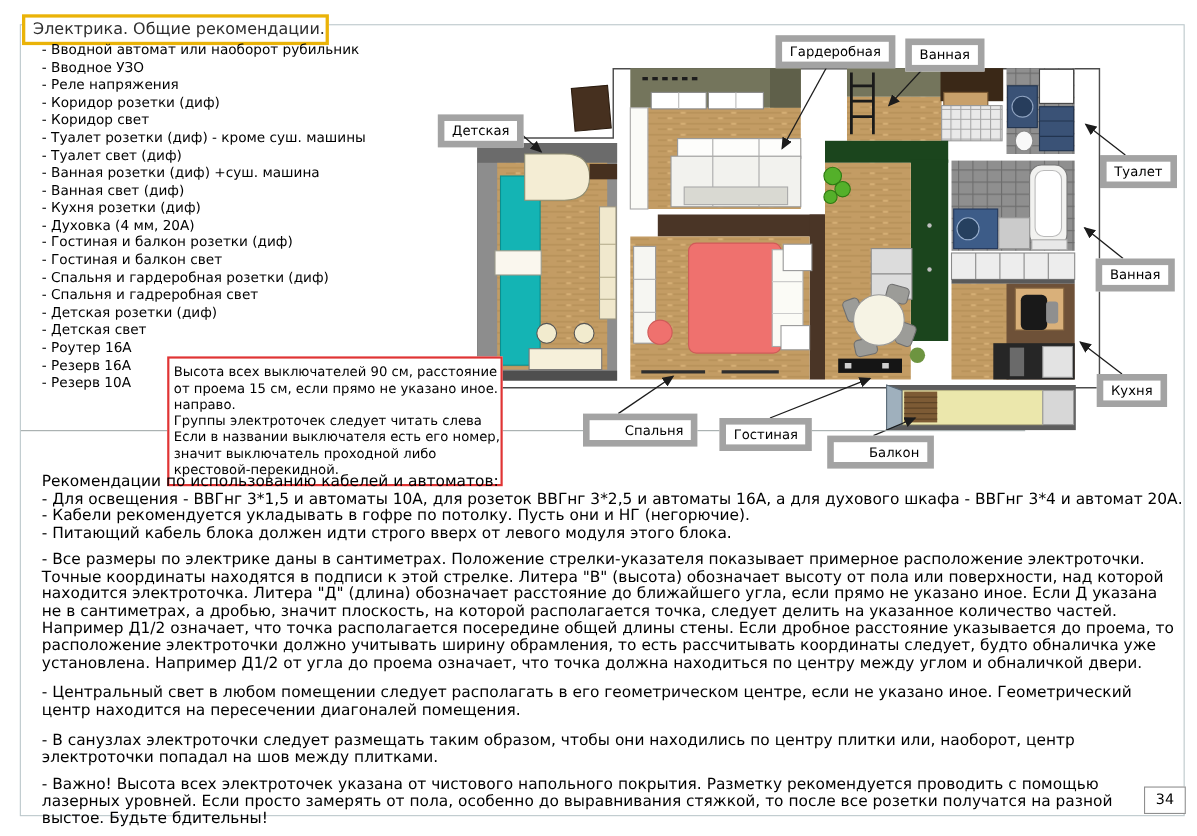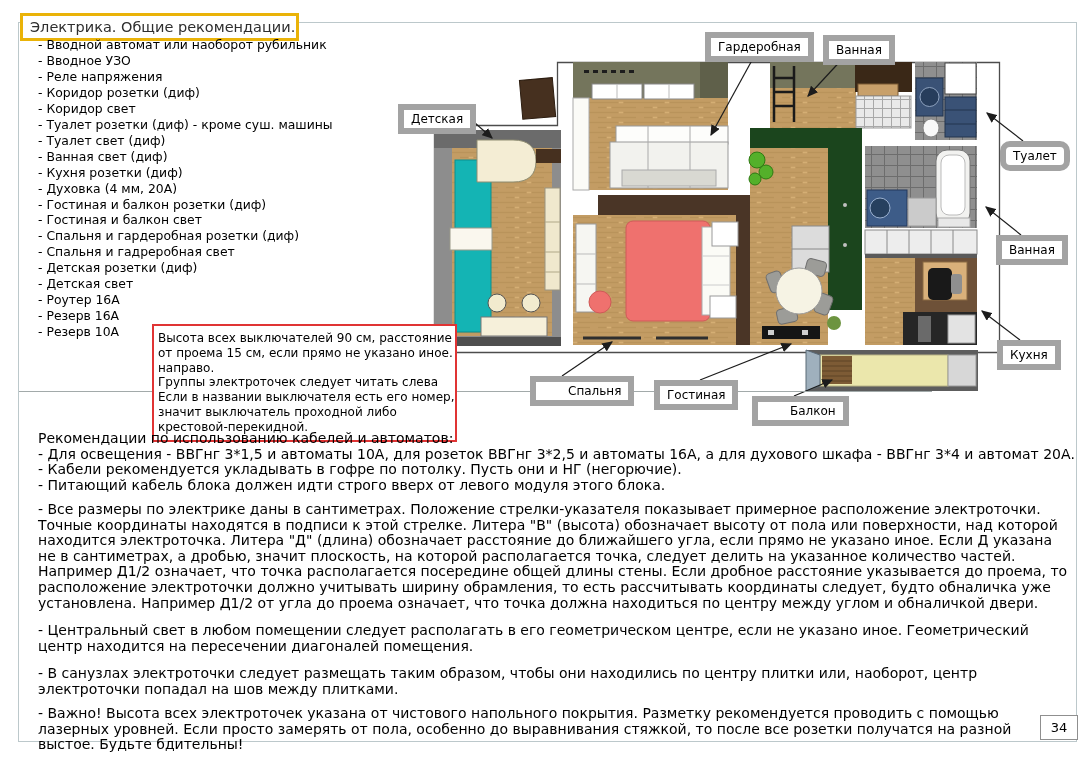"- Ванная розетки (диф) +суш." div { html: none -> <div>- Ванная розетки (диф) +суш. машина</div> }
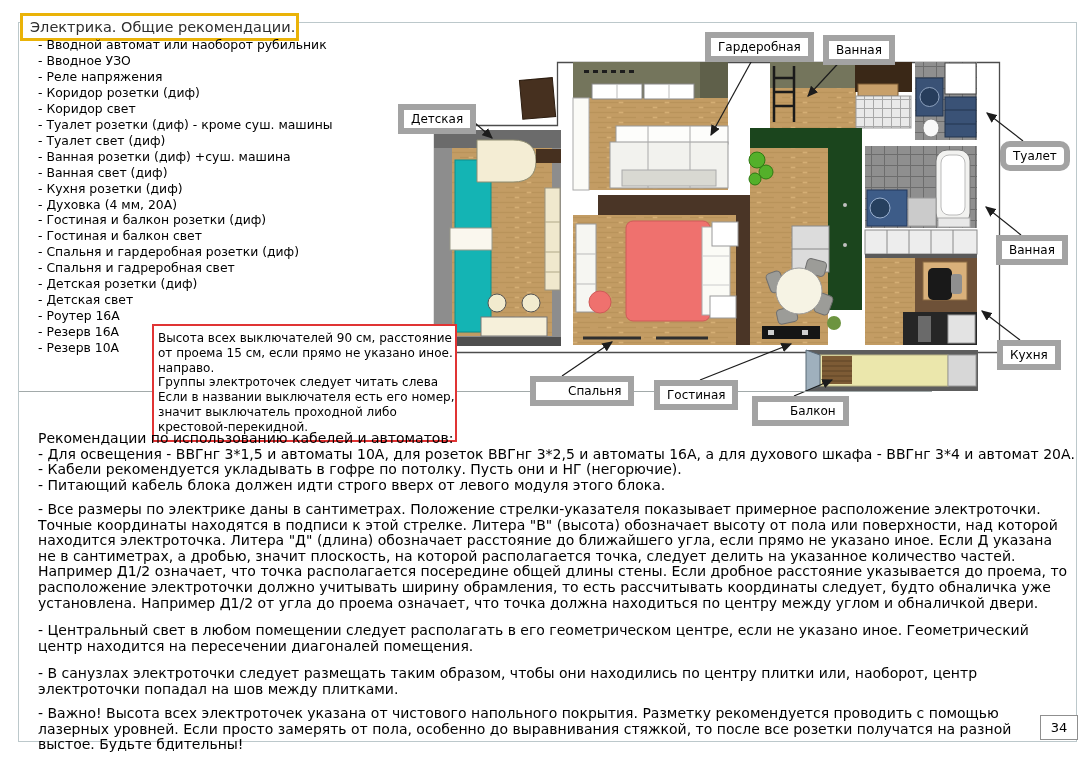"Туалет" .rl-tualet { border-radius: 10px -> none }
